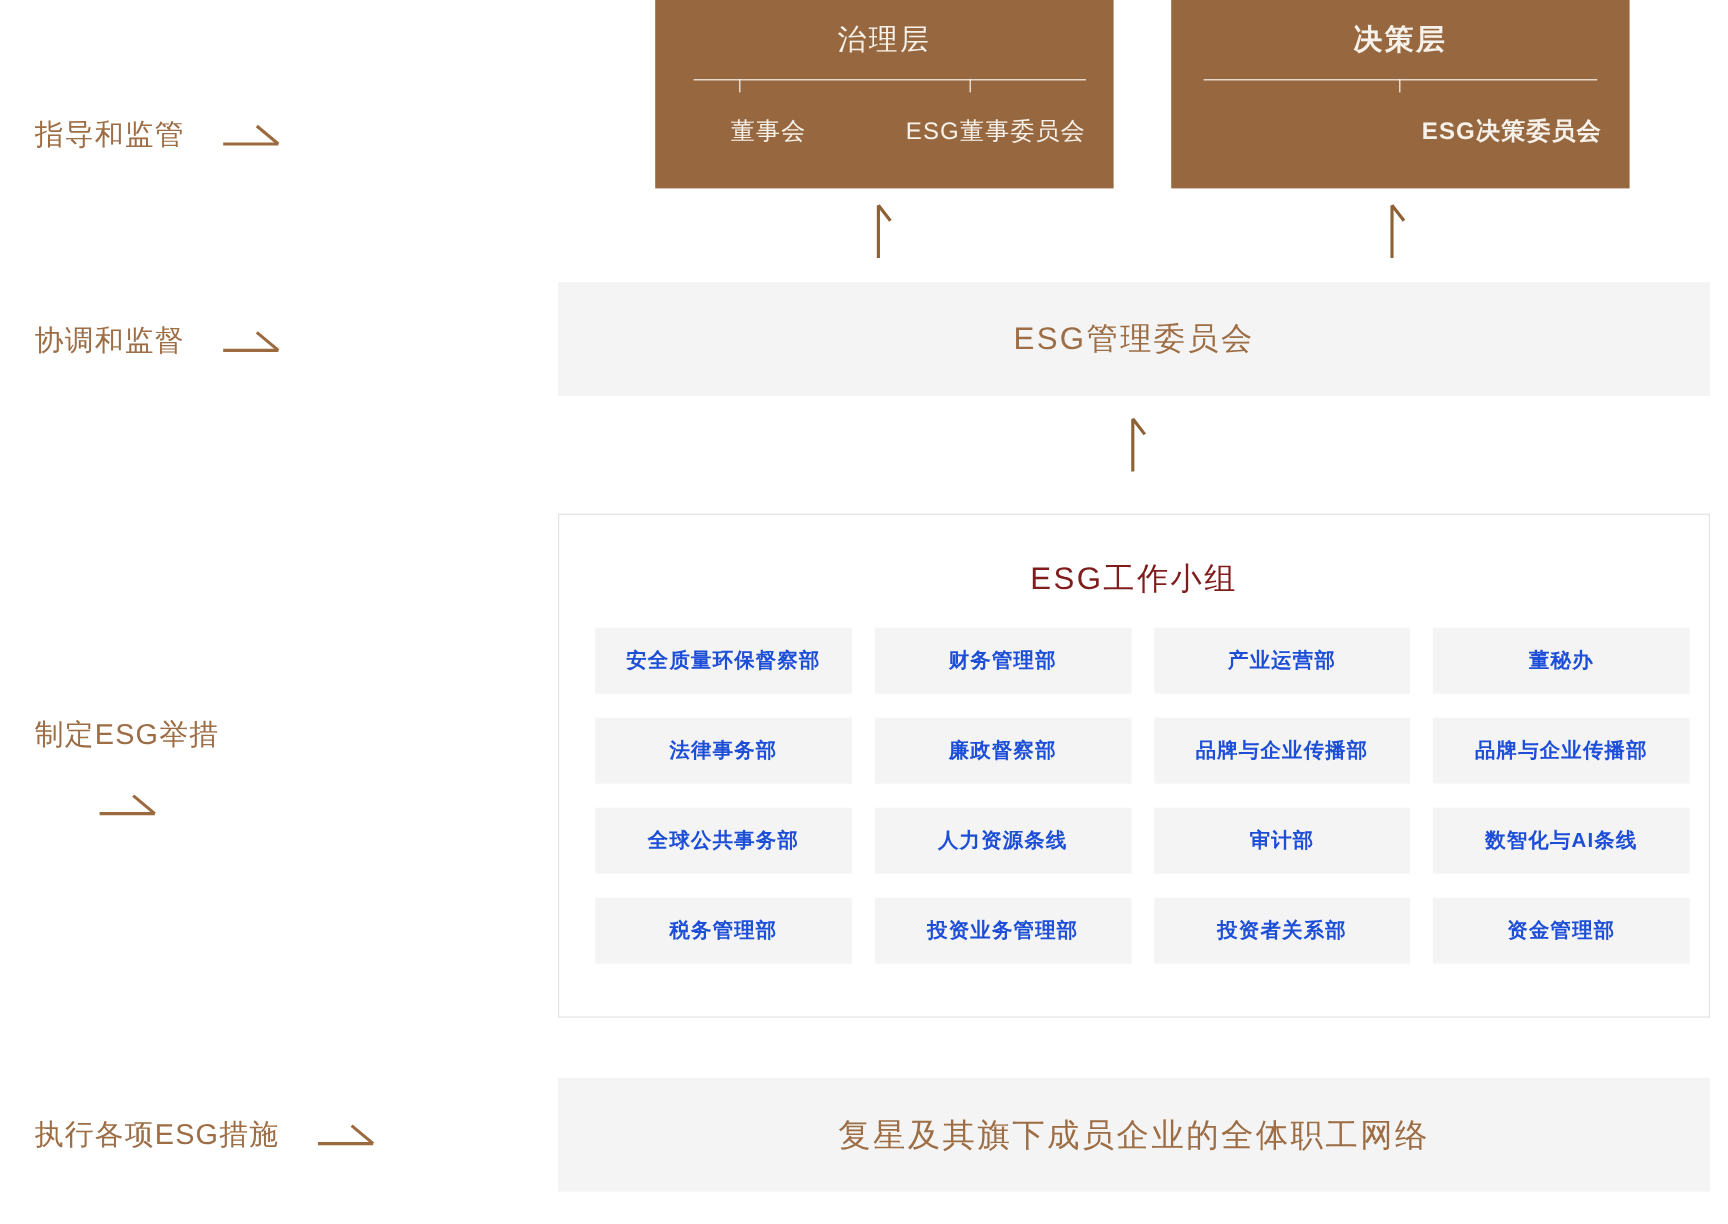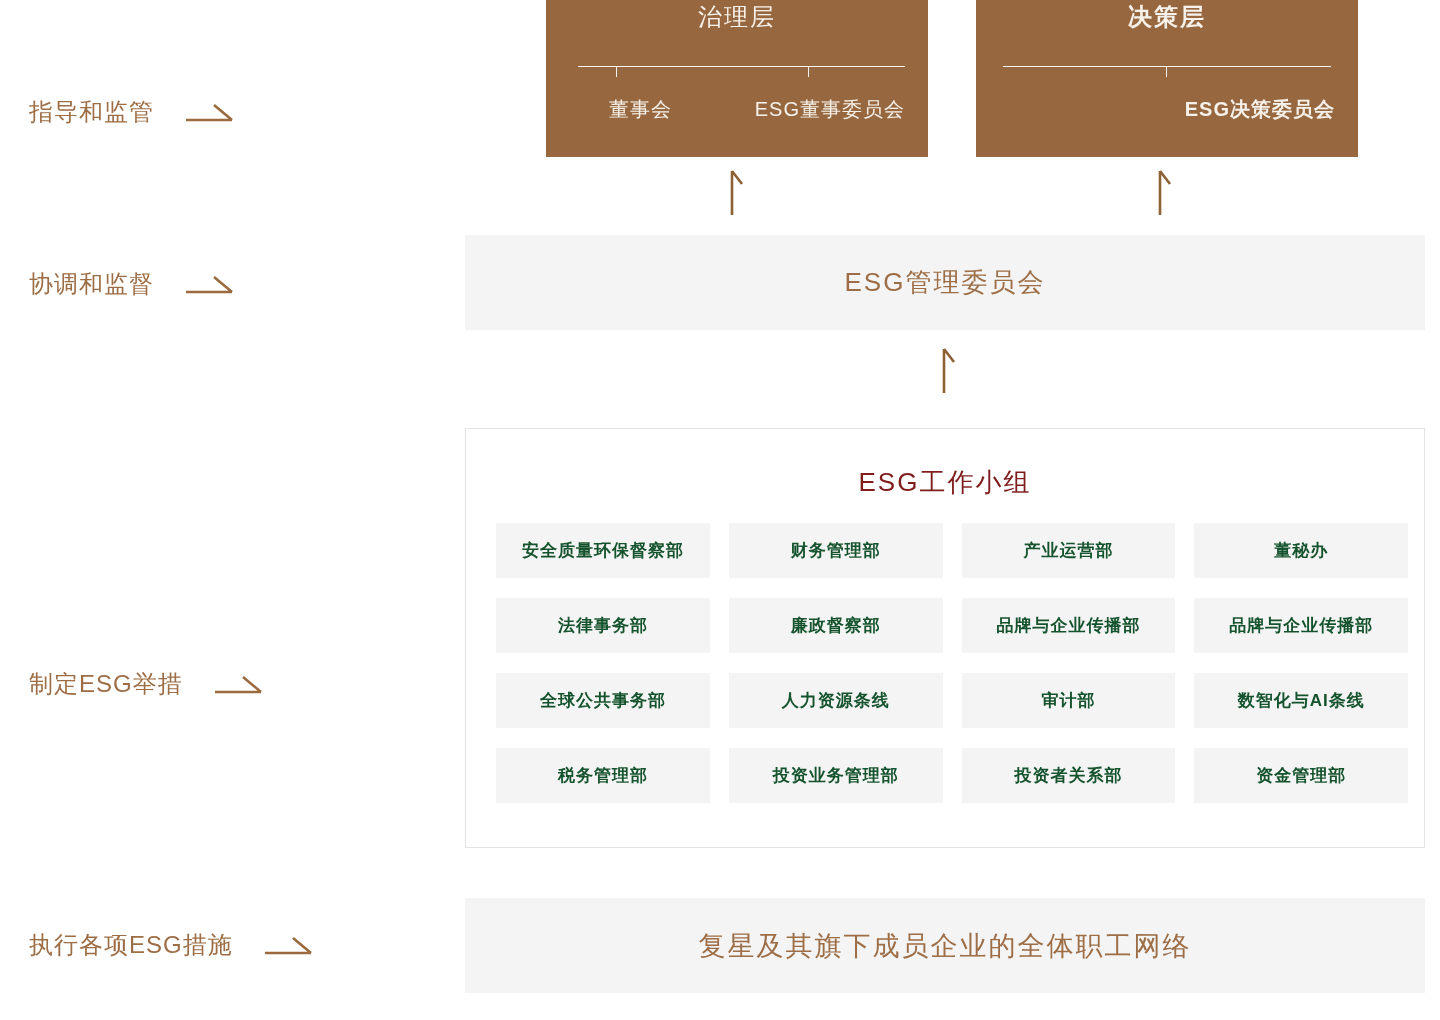"治理层" .box-title { padding-top: 1px -> 17px }
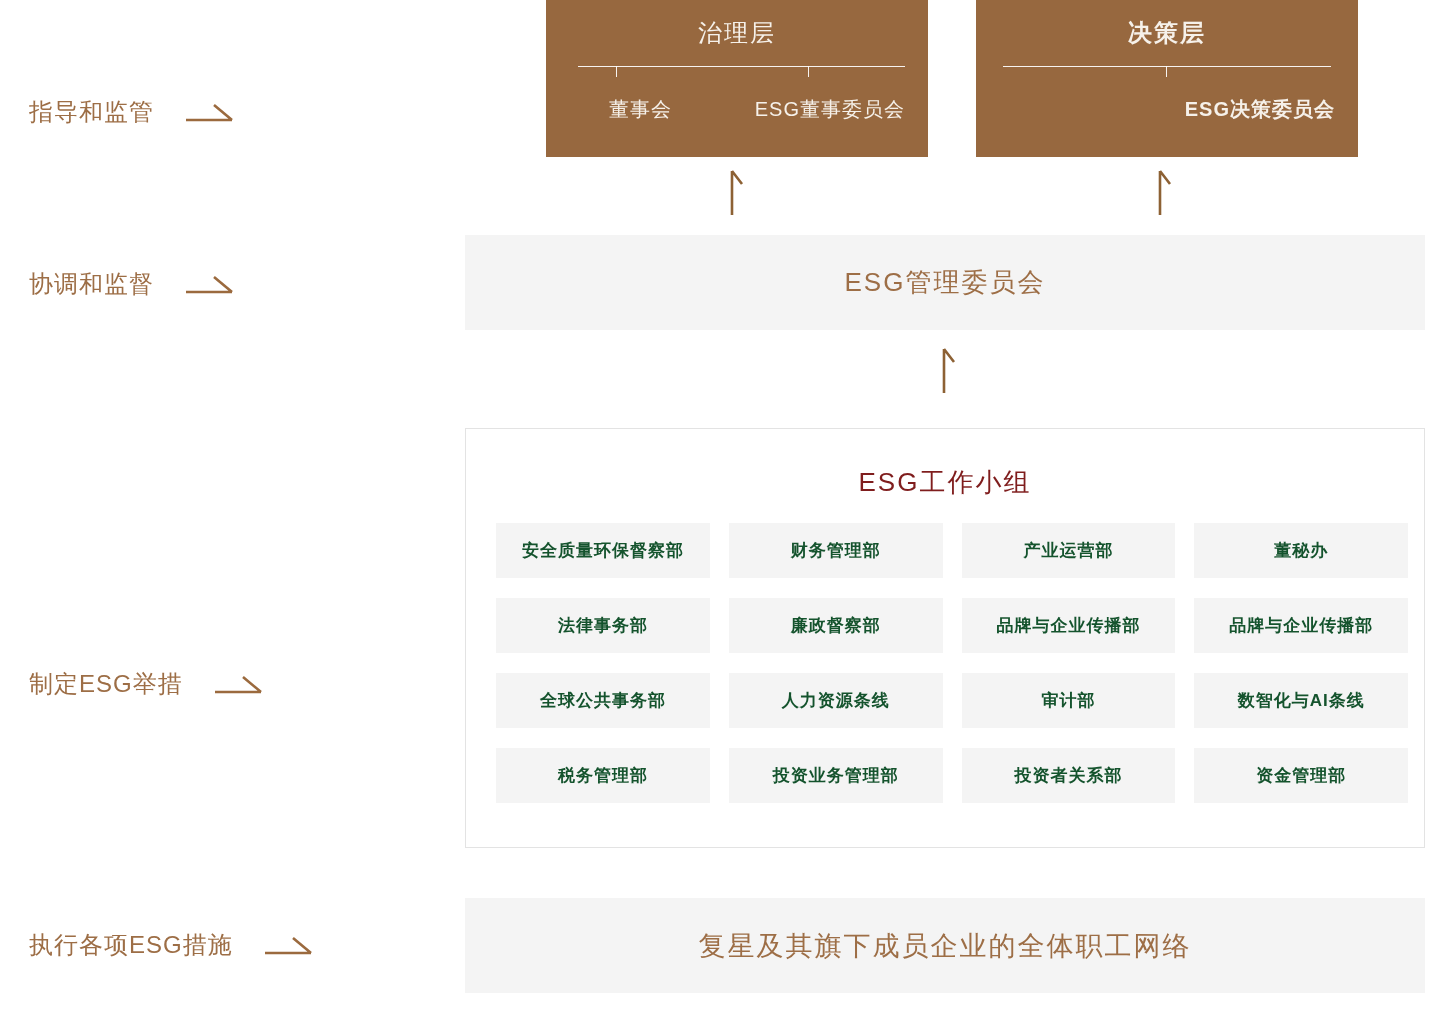"安全质量环保督察部" .dept-cell { color: #14532d -> #1d4ed8 }
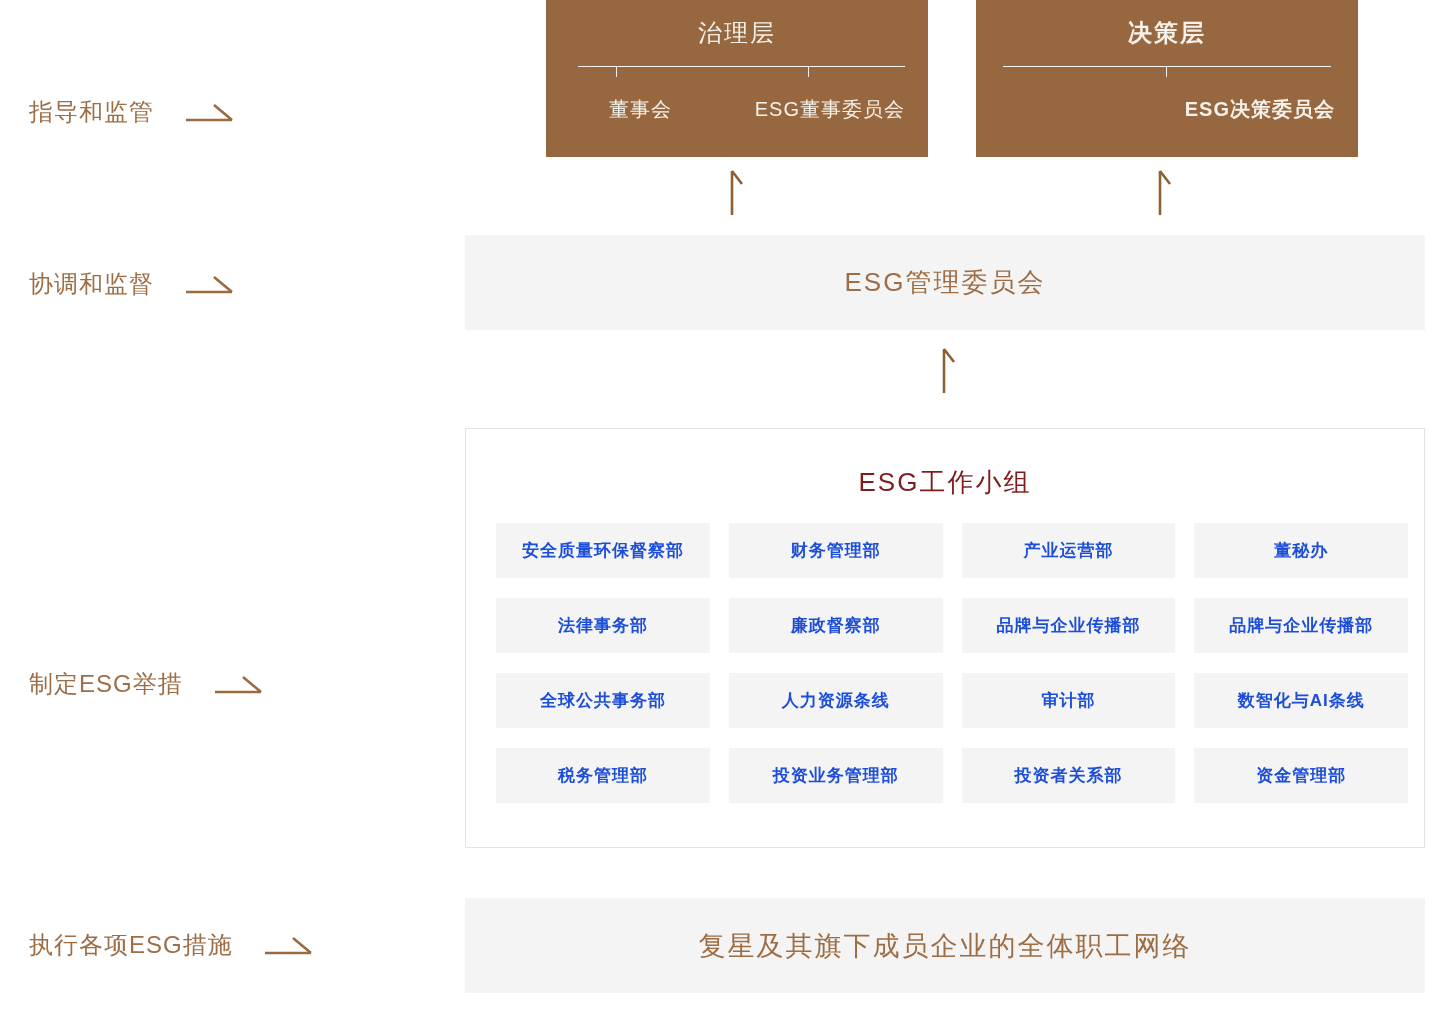"制定ESG举措" #stage-2 { flex-direction: none -> column; top: 684px -> 639px }
